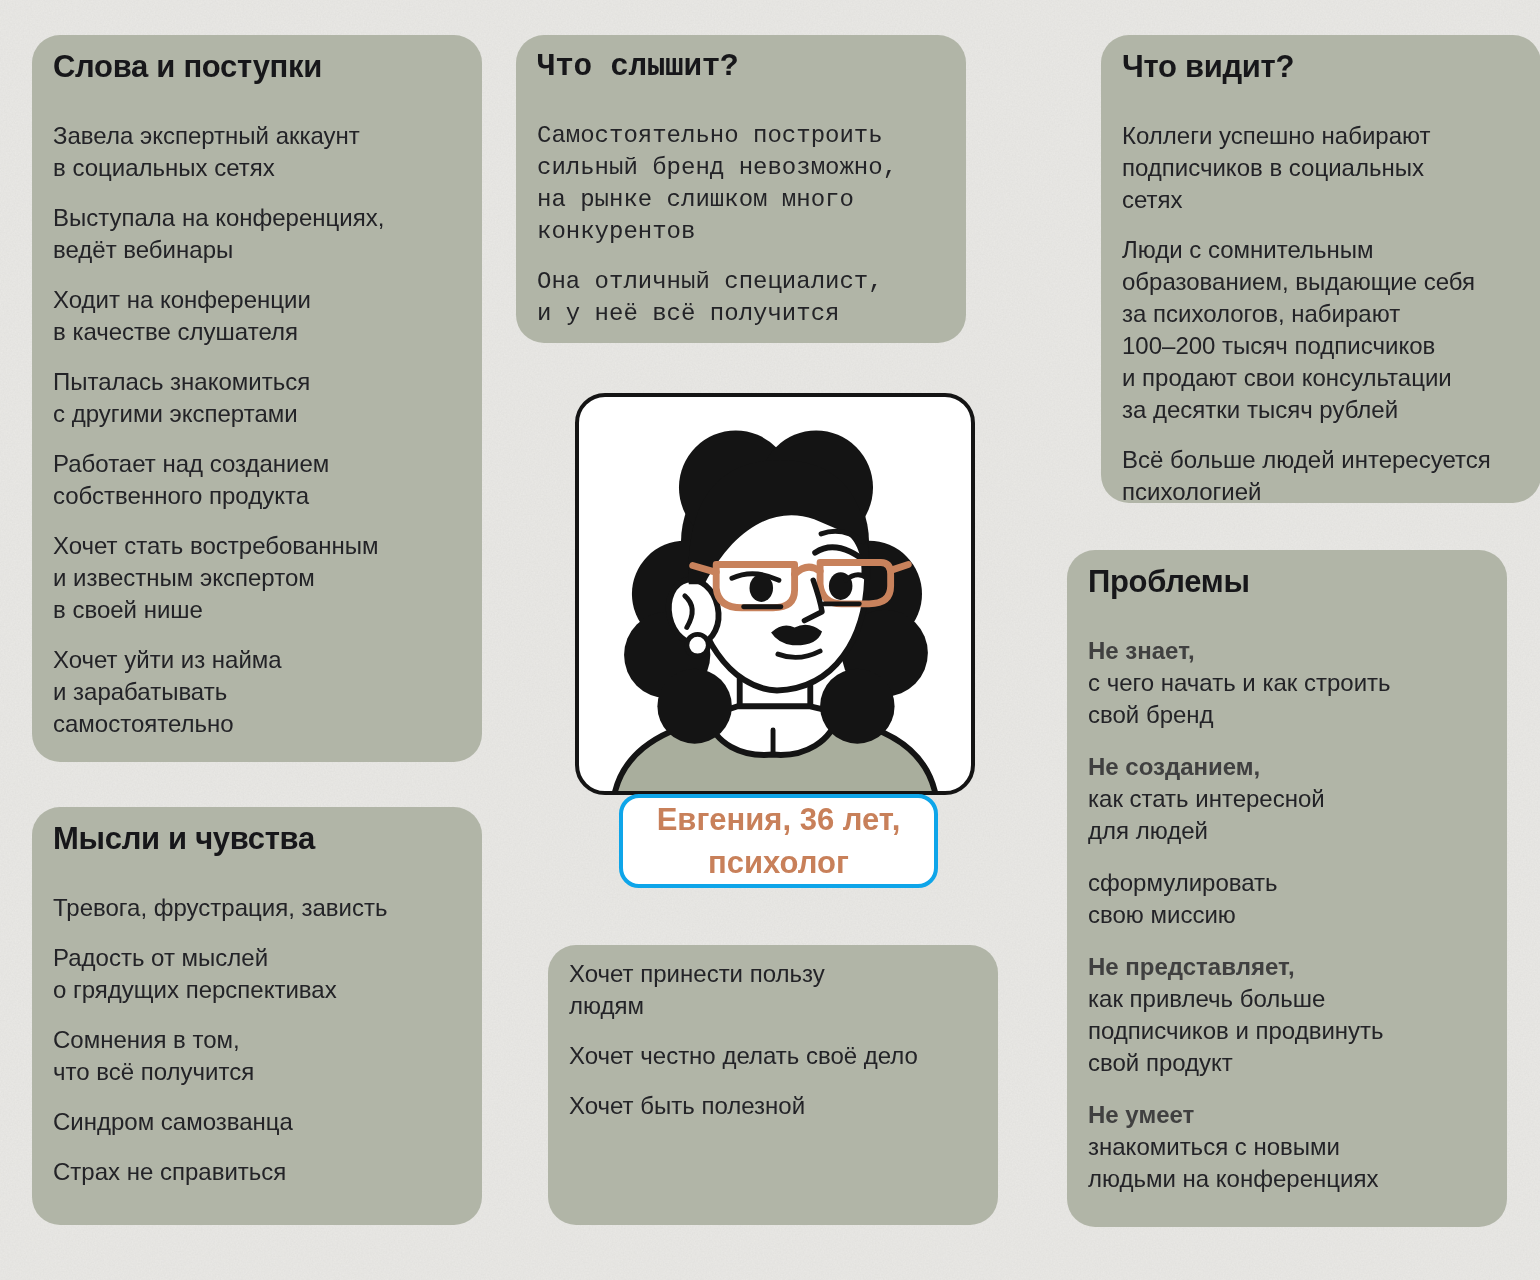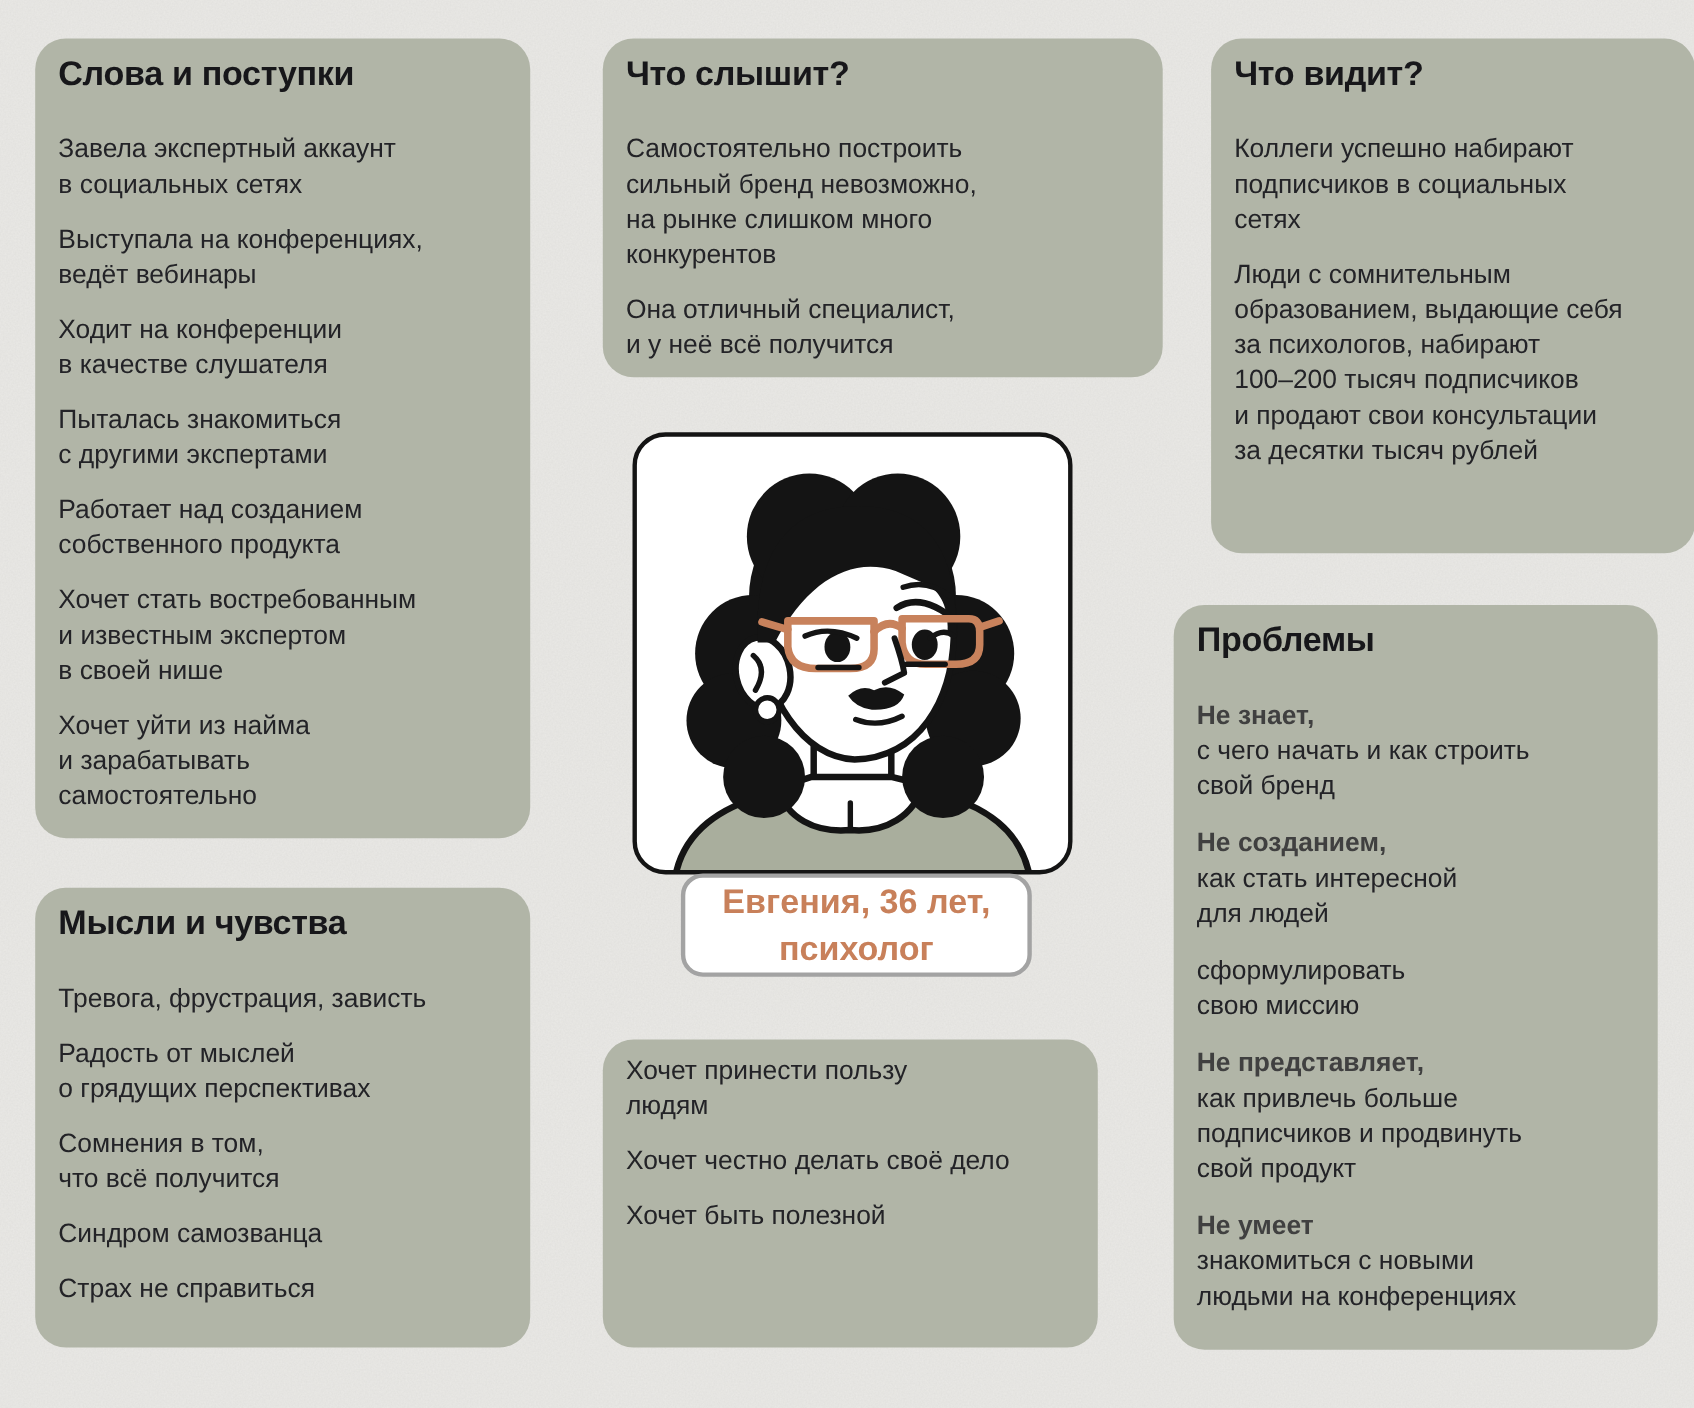"Что слышит?" #card-hears { font-family: none -> Liberation Mono, monospace; left: 548px -> 516px; width: 509px -> 450px }
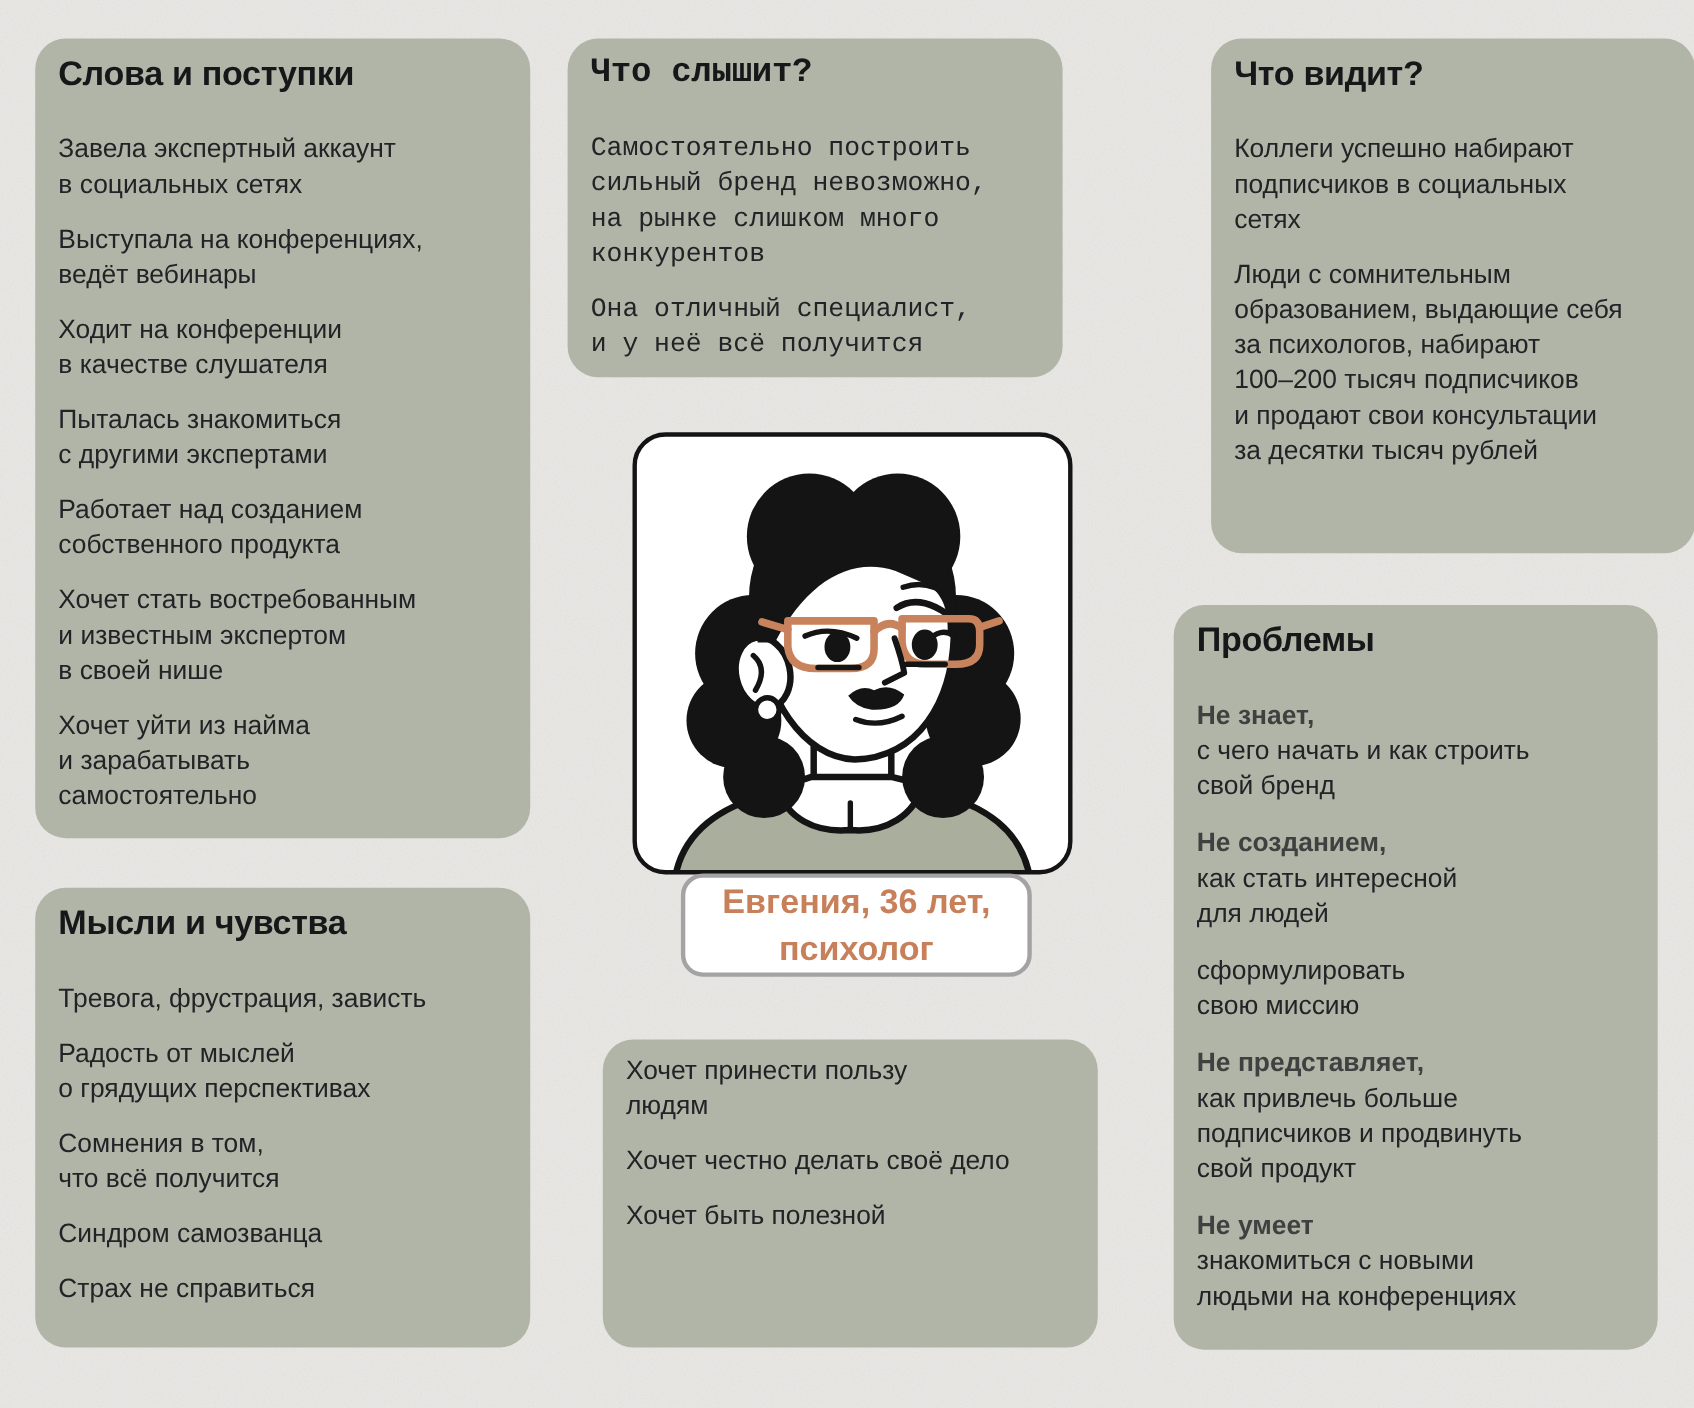"Всё больше людей интересуется" p.item { html: none -> <p>Всё больше людей интересуется психологией</p> }
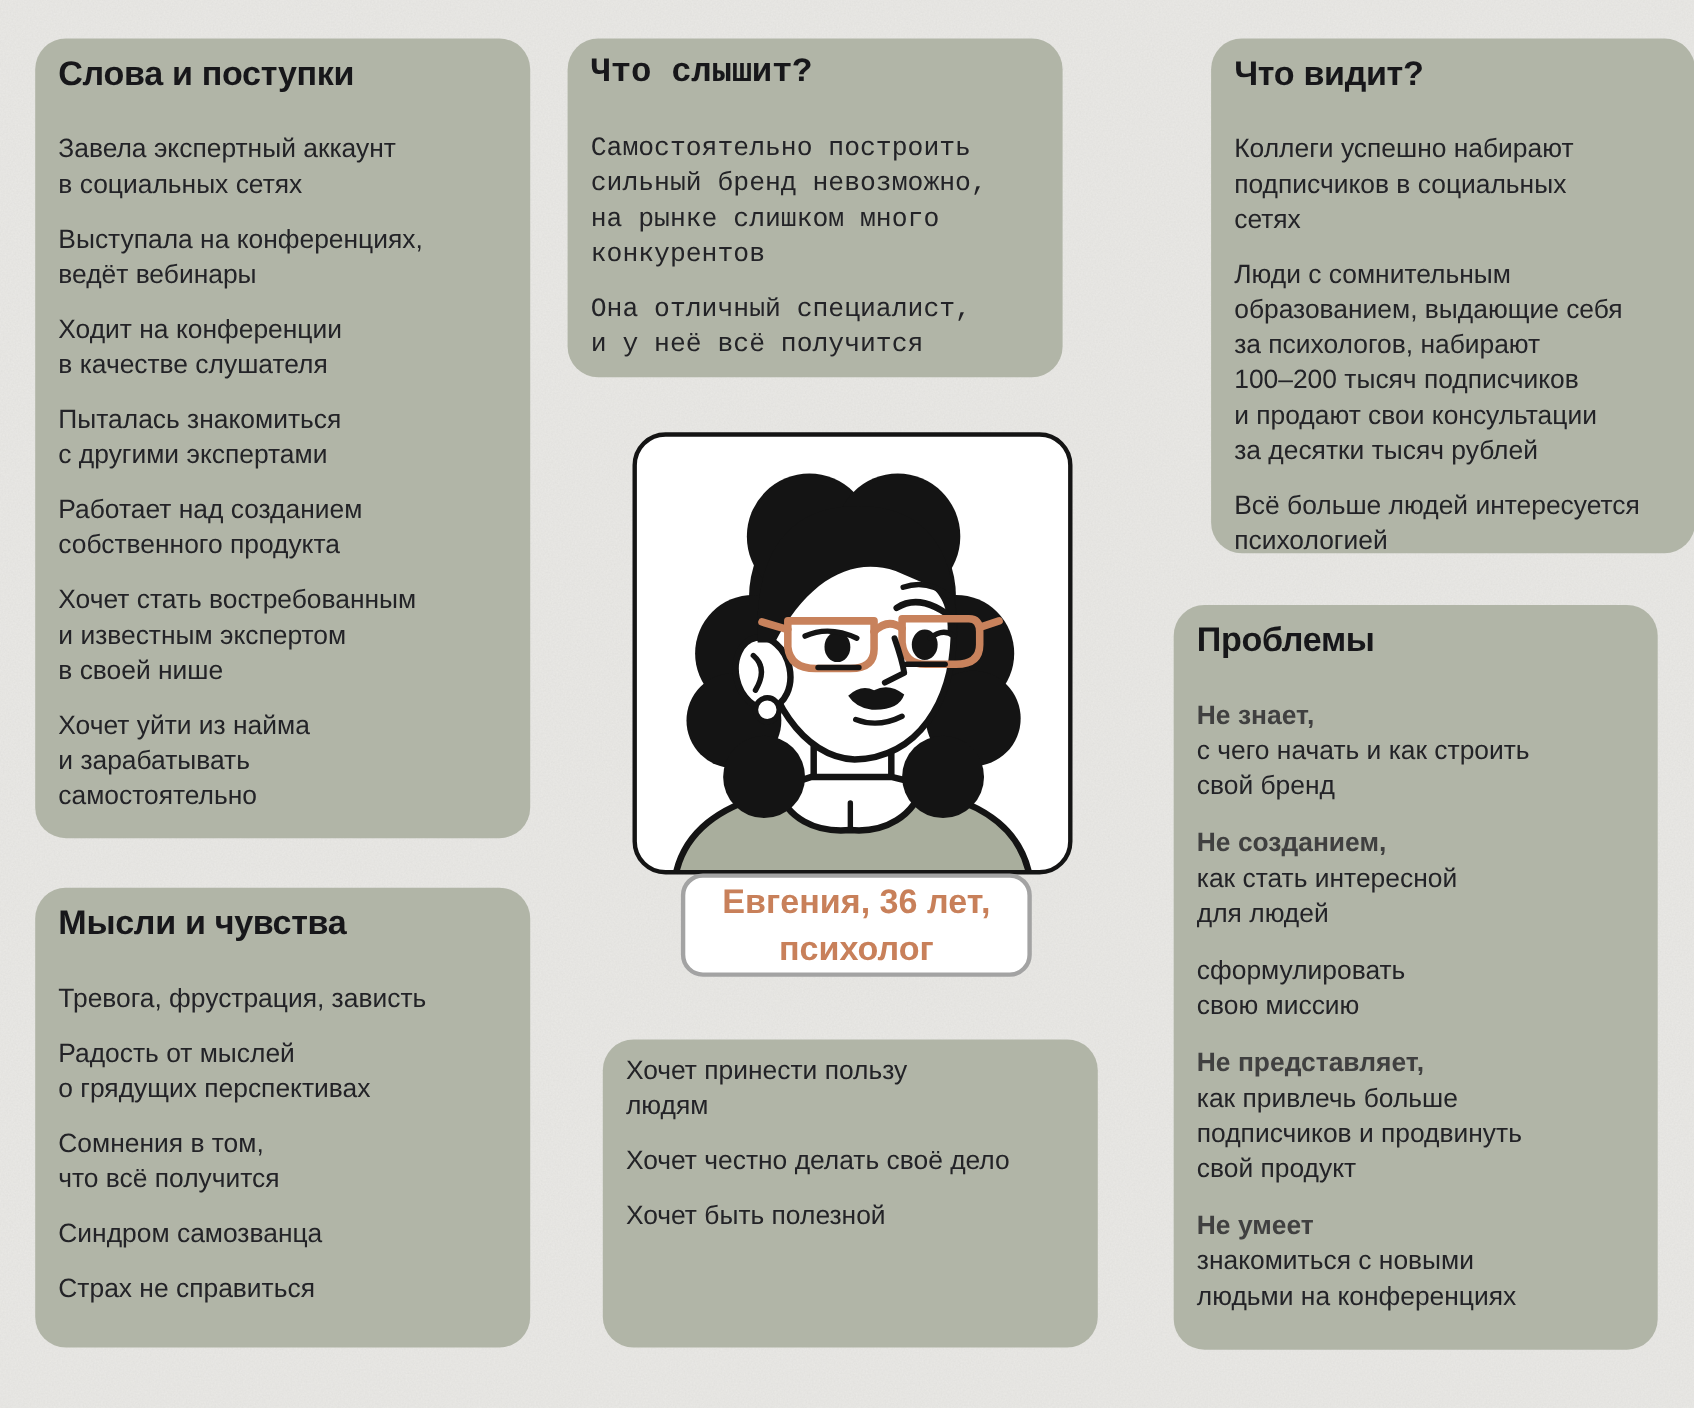"Евгения, 36 лет," .name-tag { border: 4px solid #a3a3a3 -> 4px solid #0ea5e9 }
